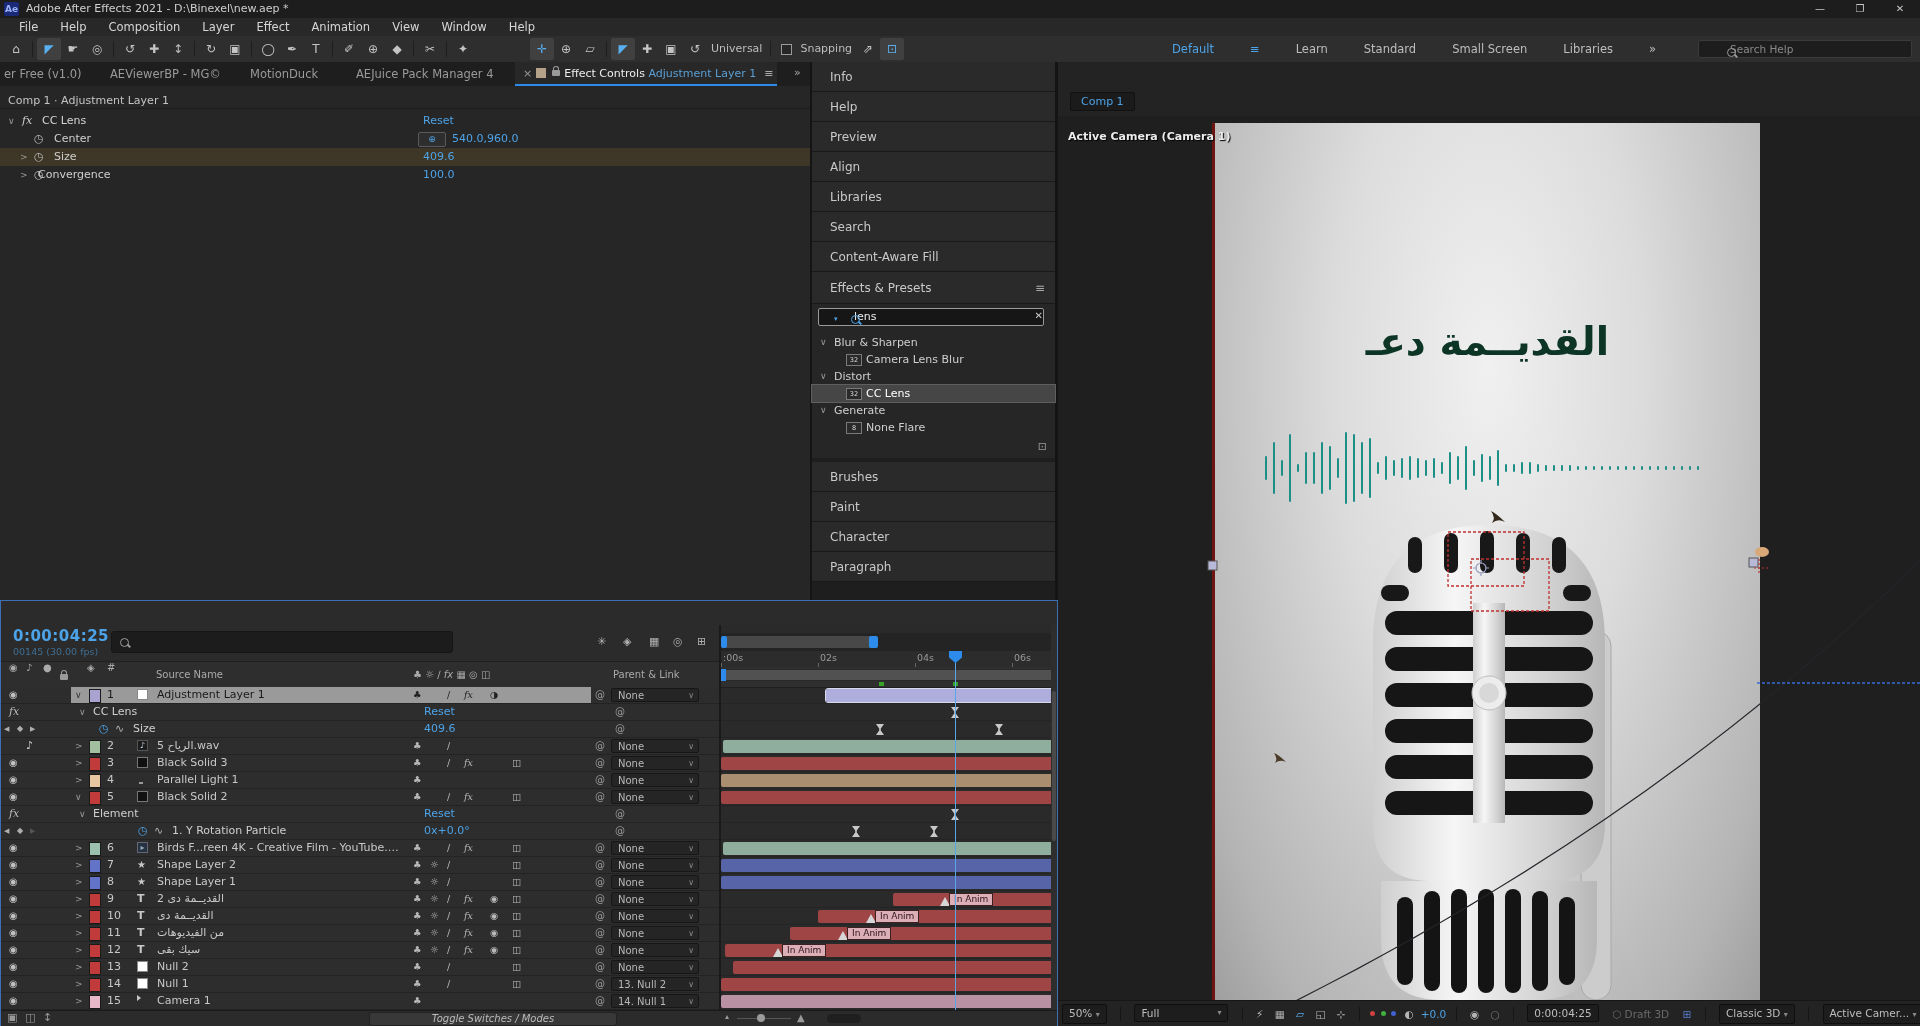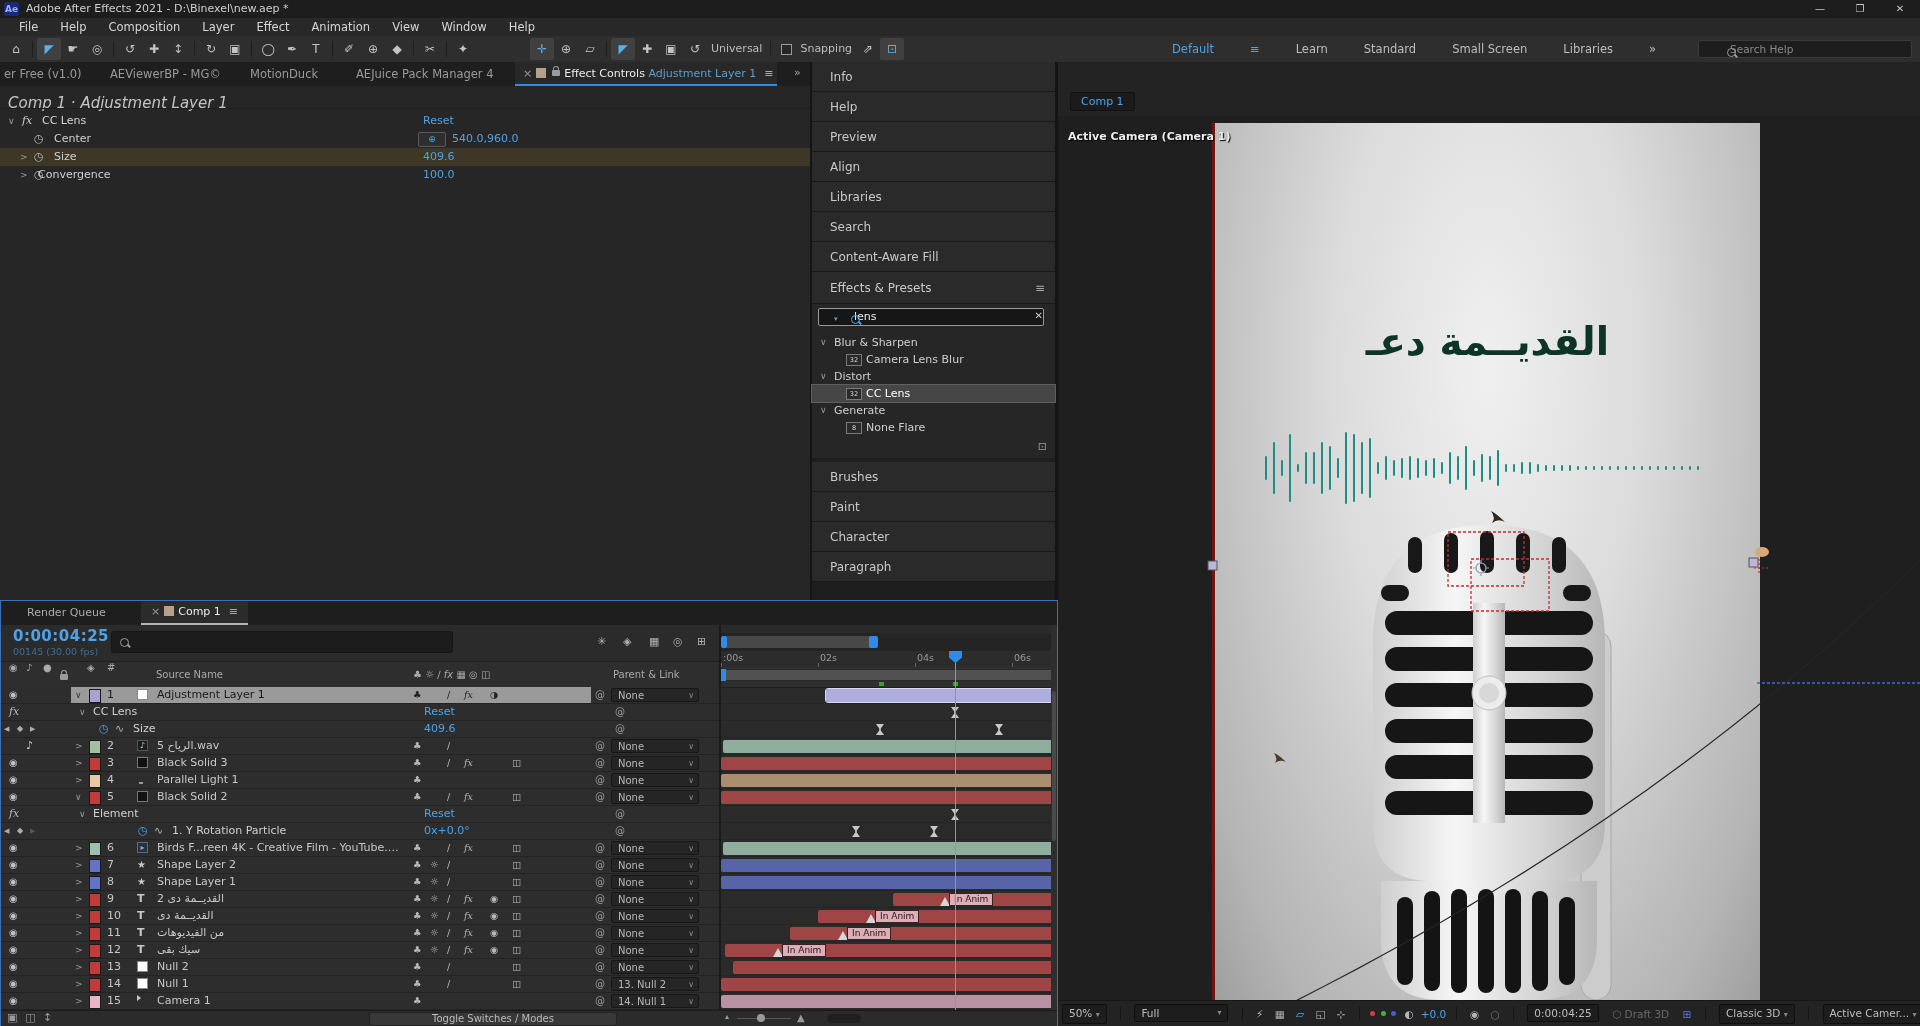"Comp 1 · Adjustment Layer" #ec-breadcrumb { font-size: 15px -> 11px; font-style: italic -> none }
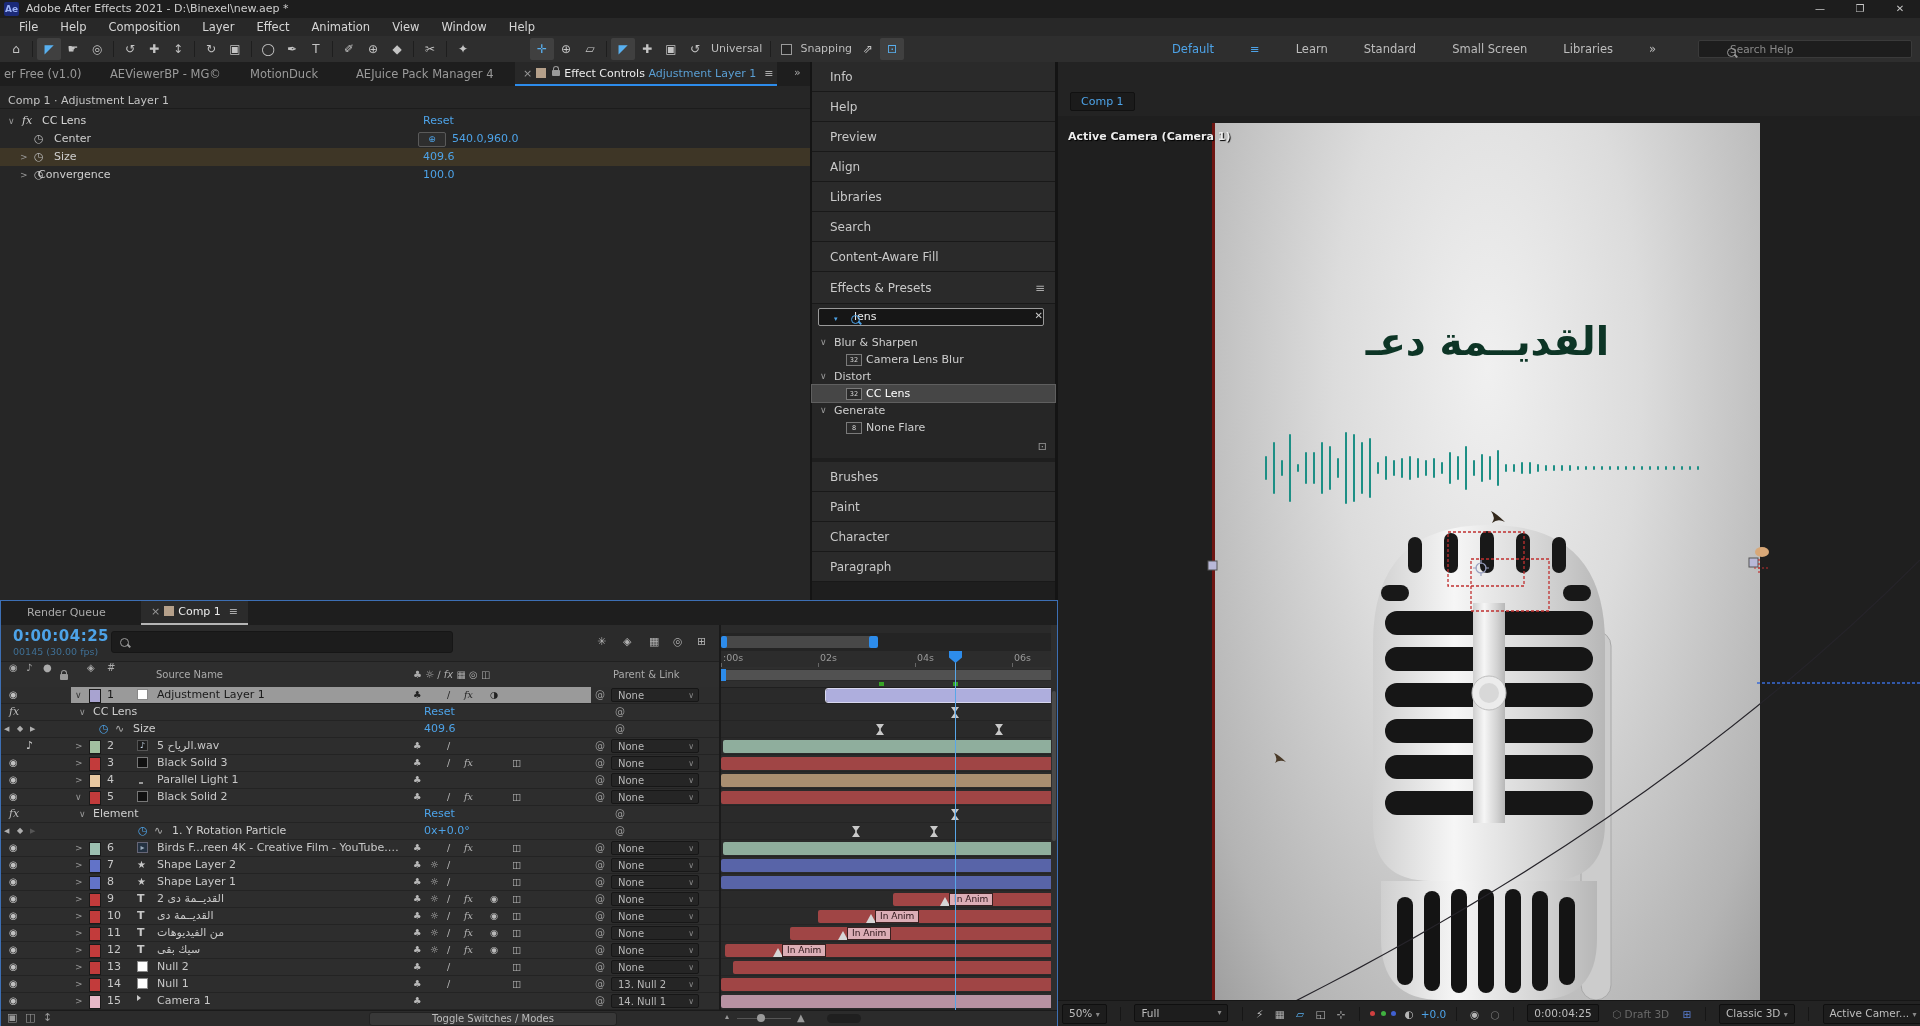"Render Queue" div { html: <div> <span>Render Queue</span> <div> <span>×</span><span></span><span>Comp 1</span><span>≡</span> </div> </div> -> none }
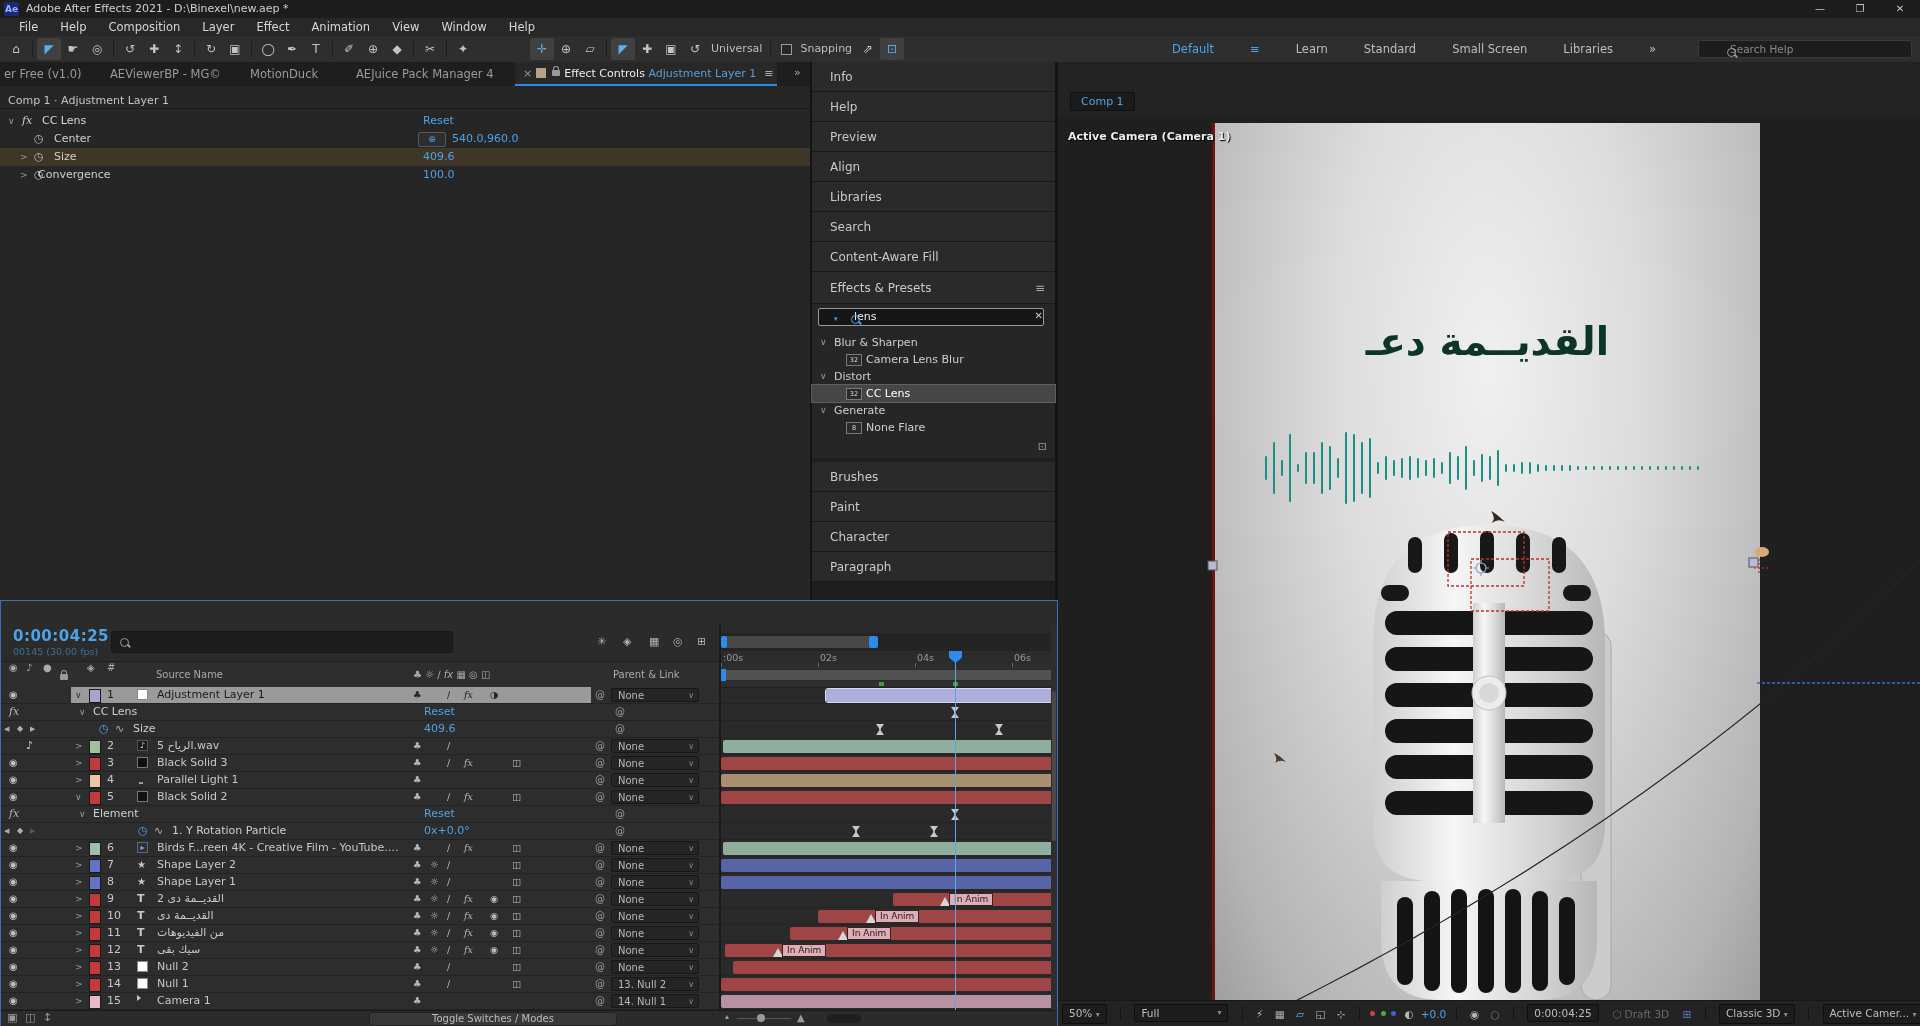"Toggle Switches / Modes" #tl-toggle { font-style: none -> italic }
